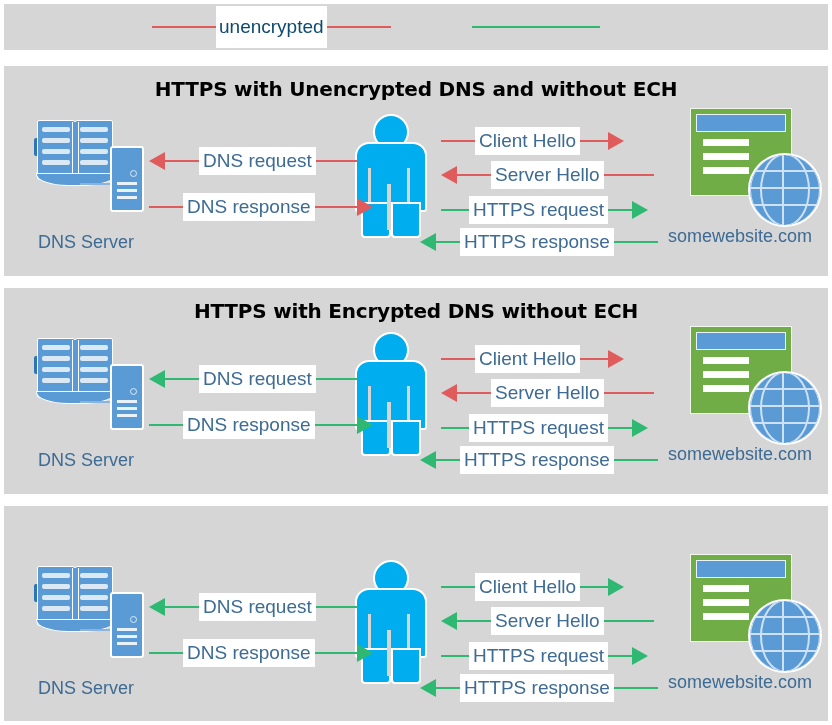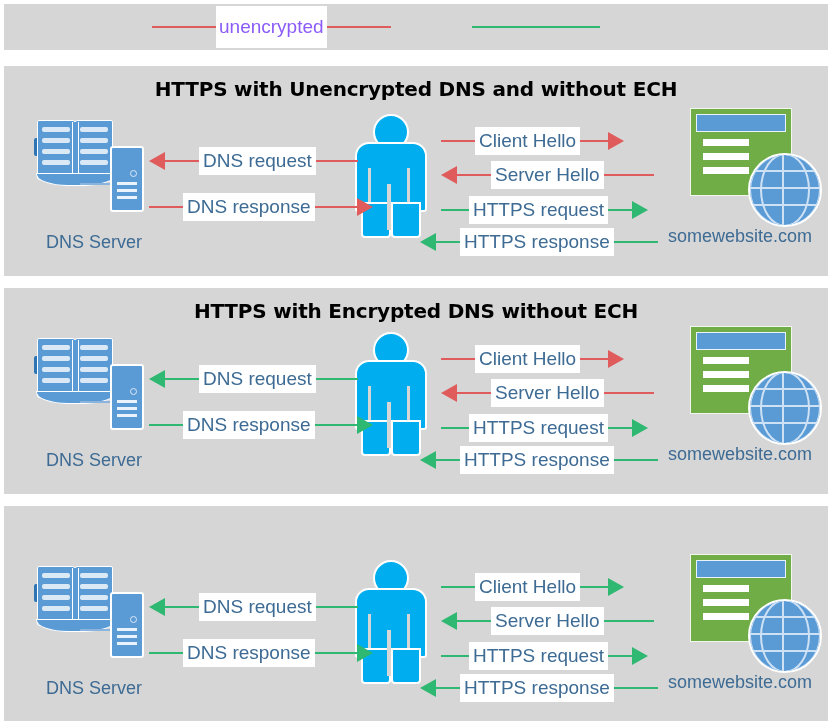"unencrypted" .legend-text { color: #8b5cf6 -> #0c4a6e }
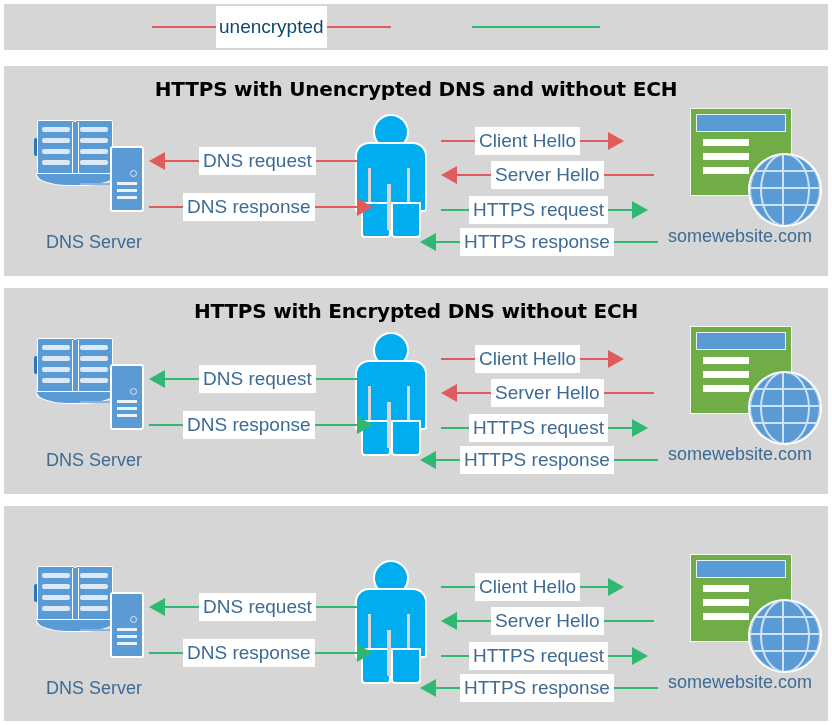"DNS Server" .dns-label { left: 42px -> 34px }
